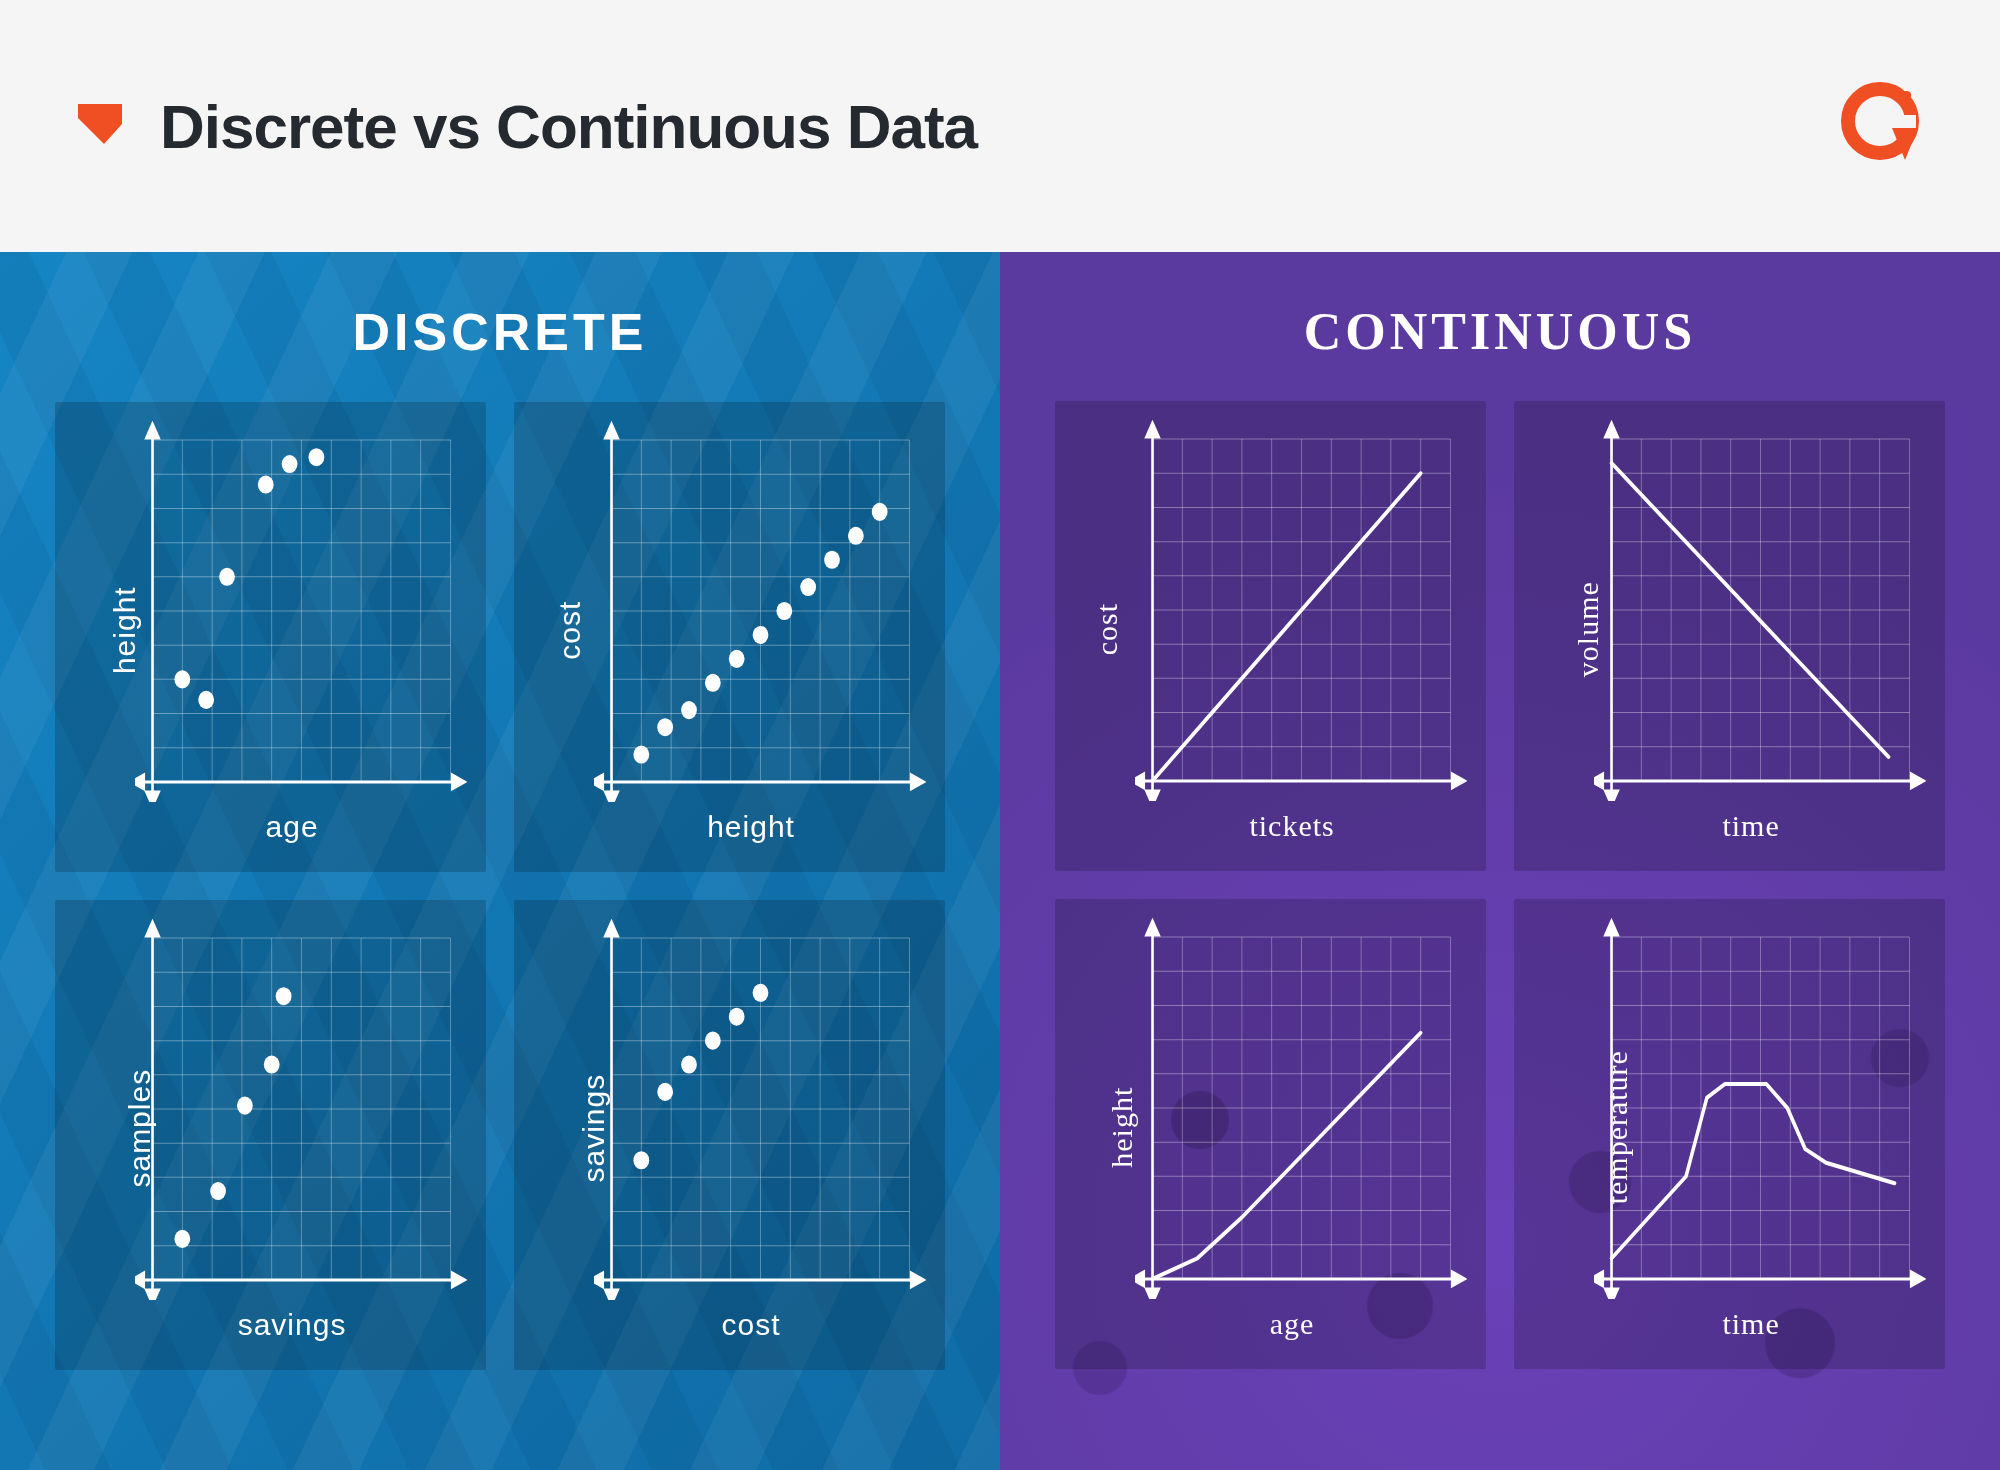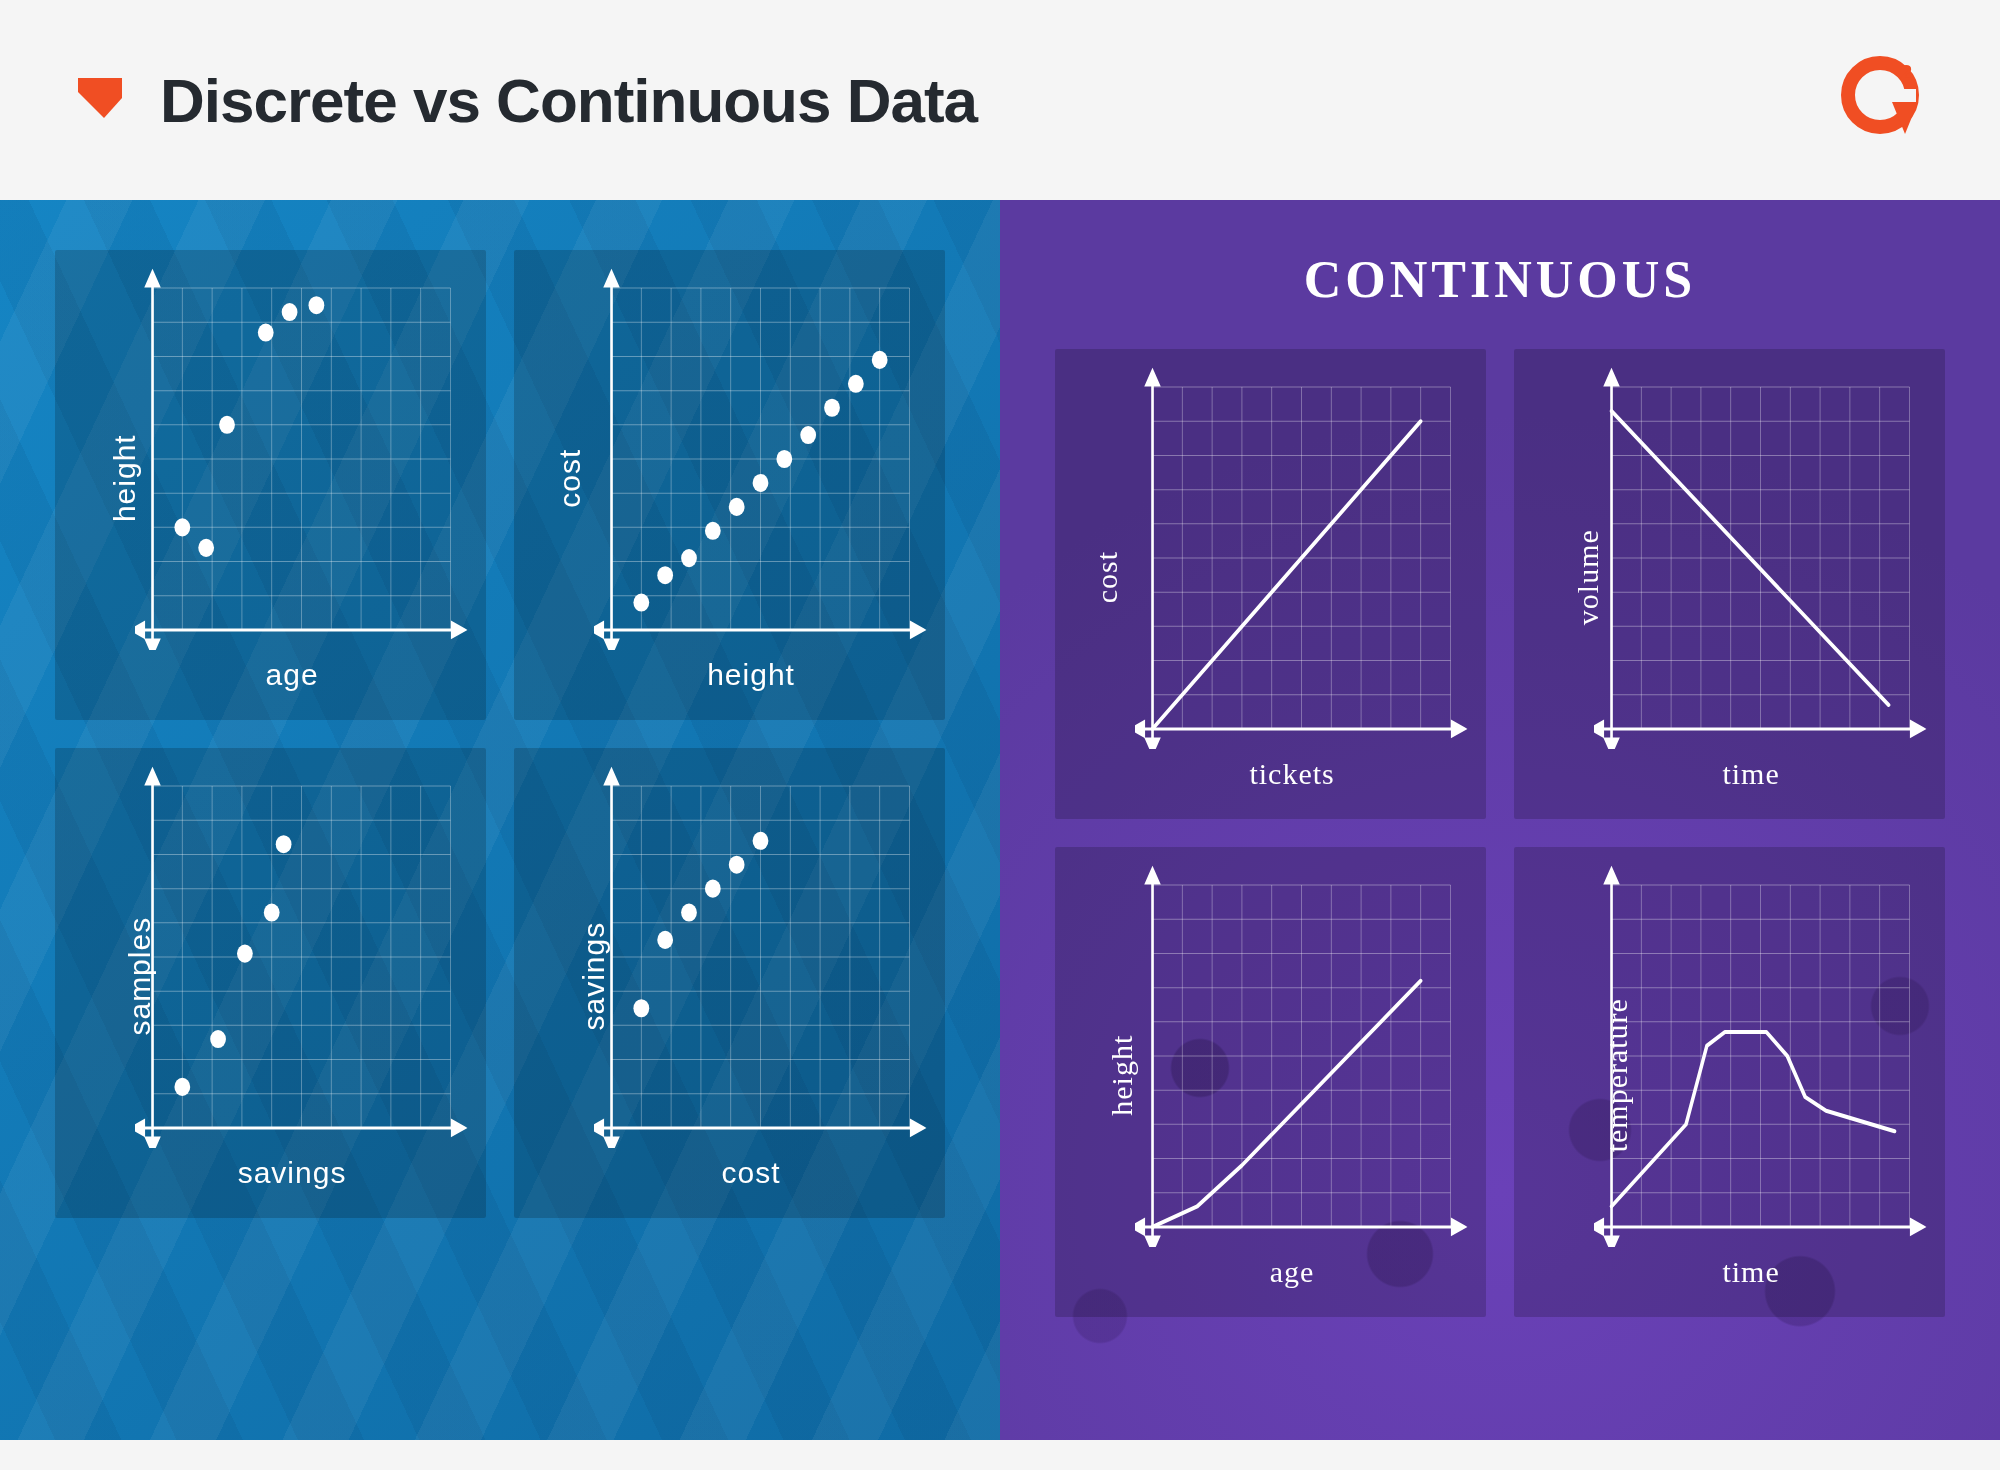"Discrete vs Continuous Data" .header { height: 200px -> 252px }
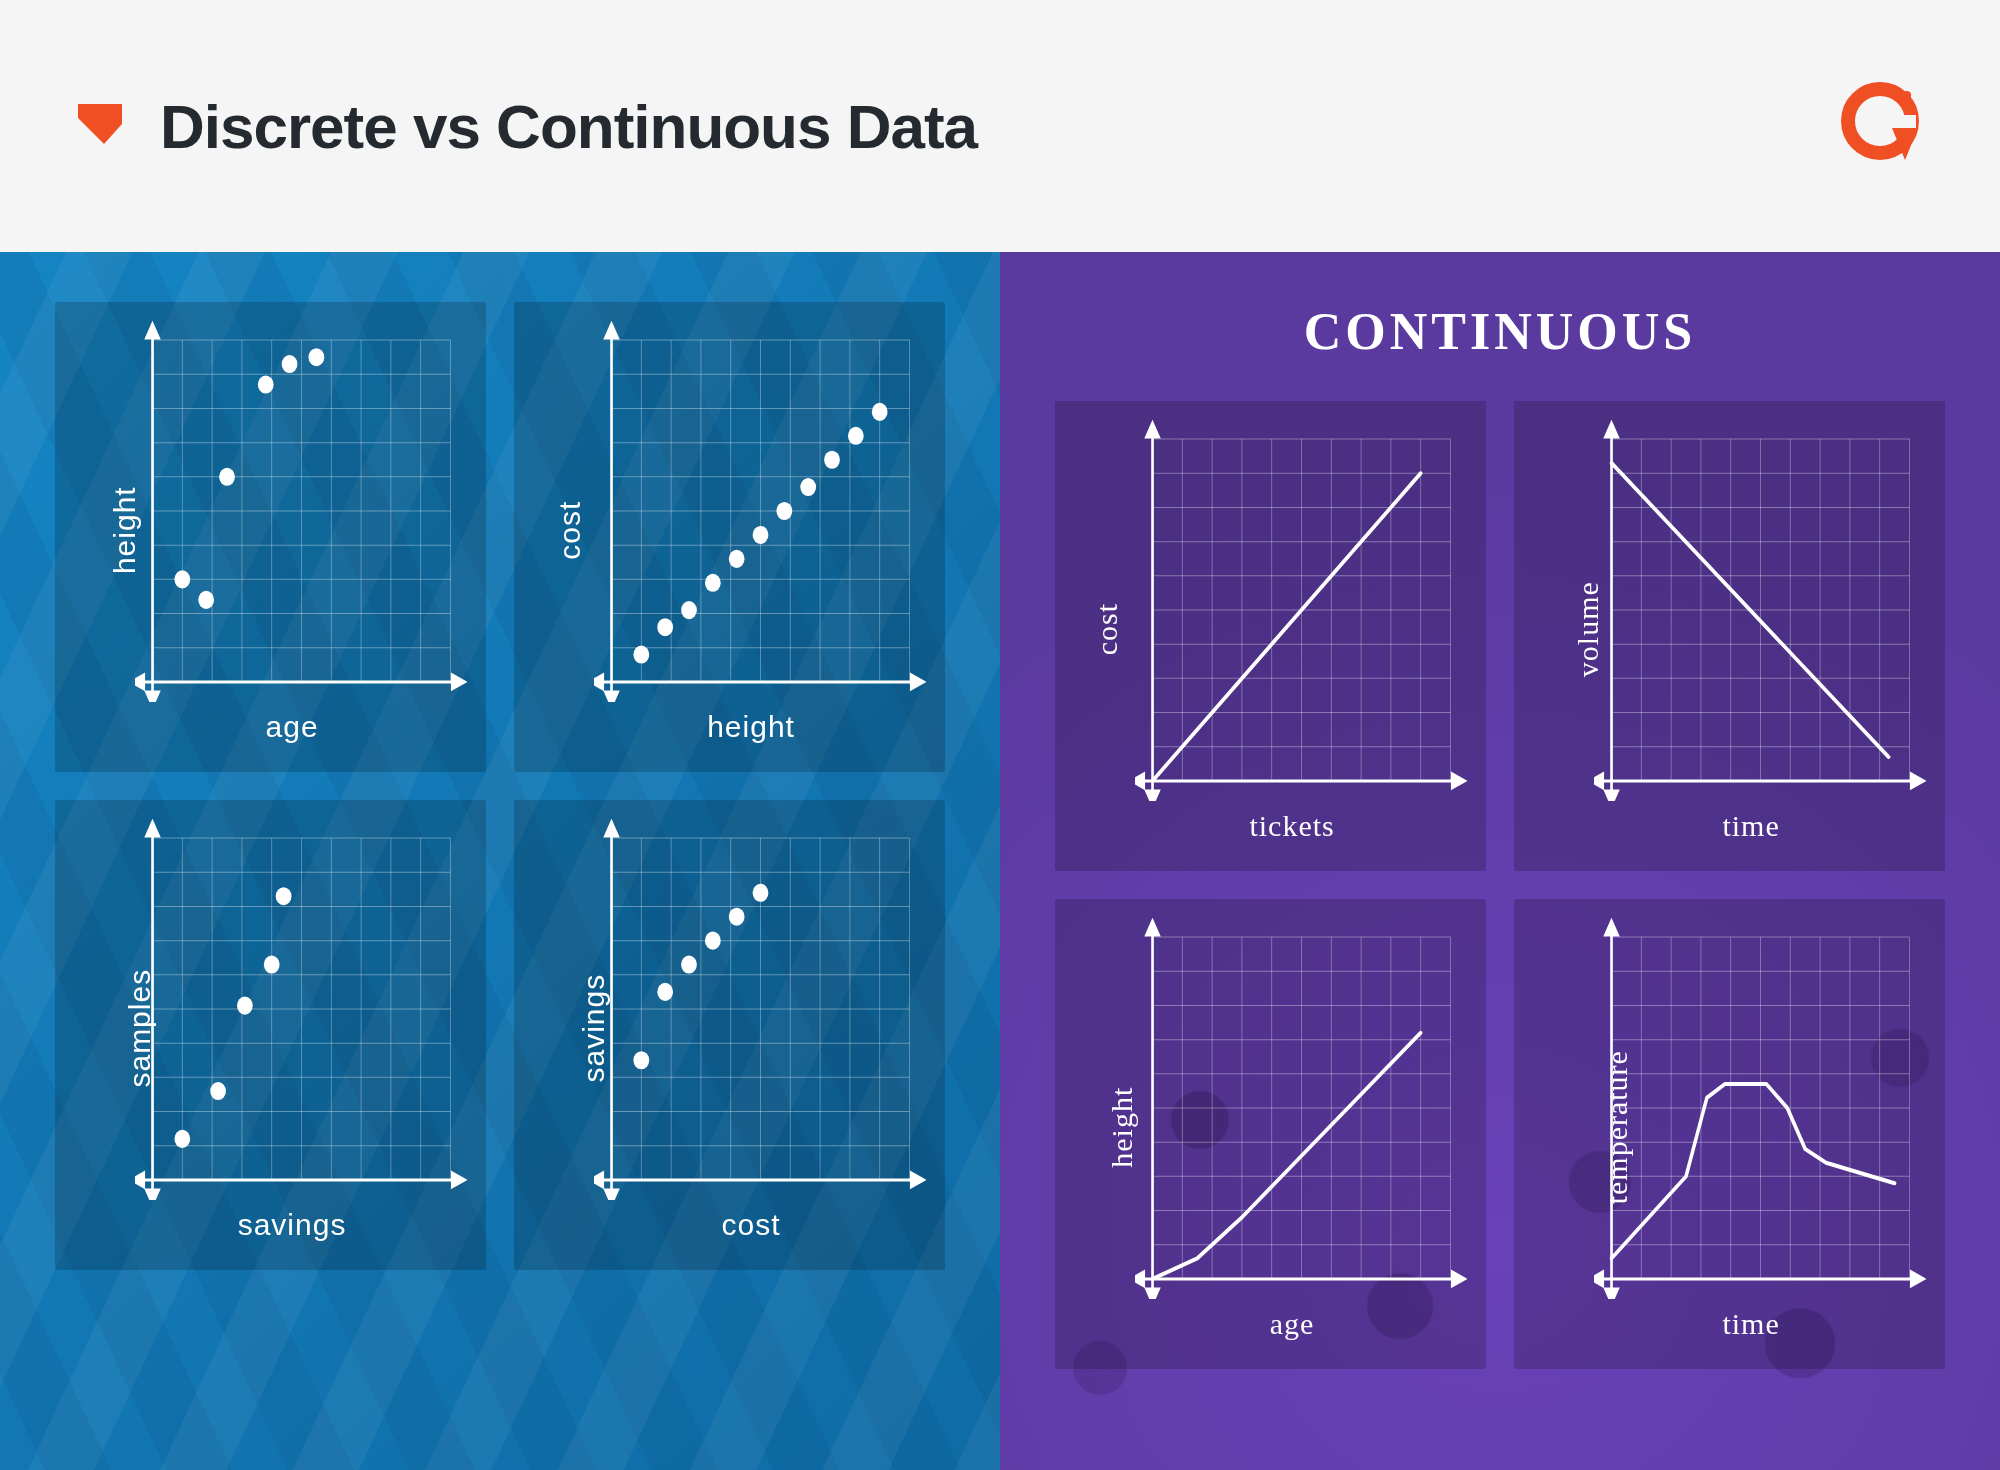"DISCRETE" h2.panel-title { html: none -> <h2>DISCRETE</h2> }
